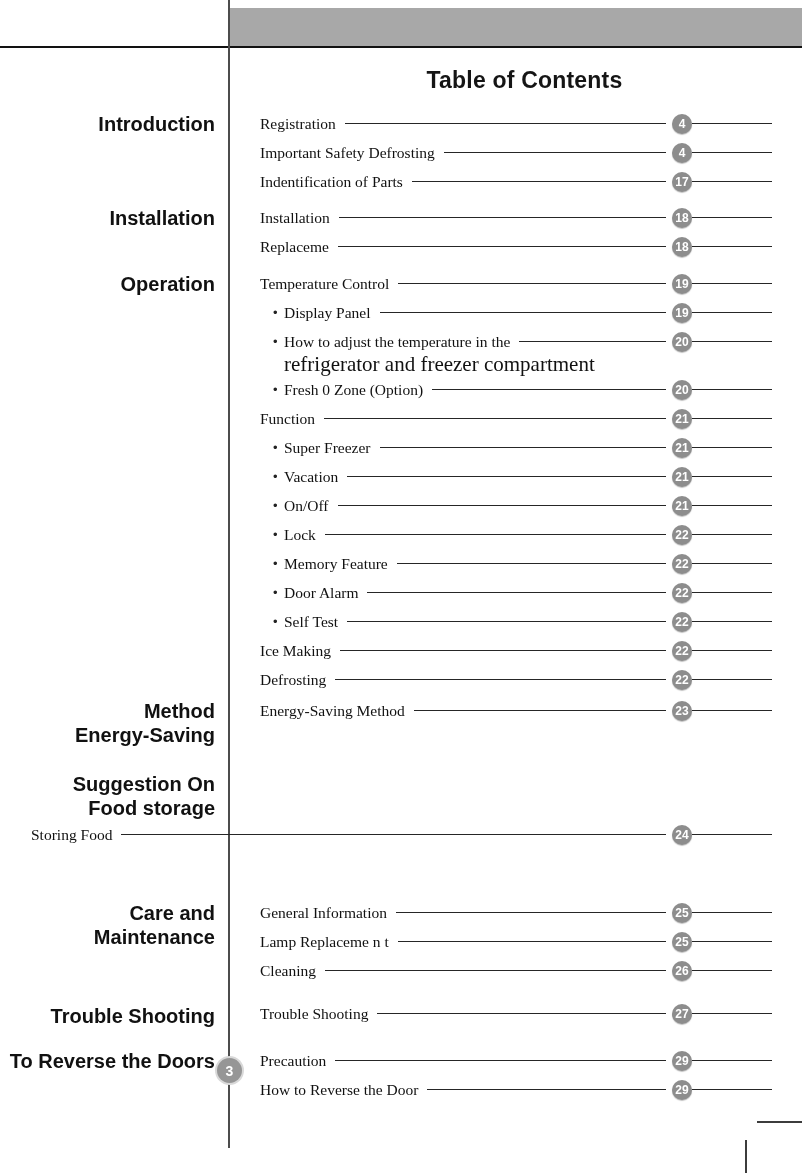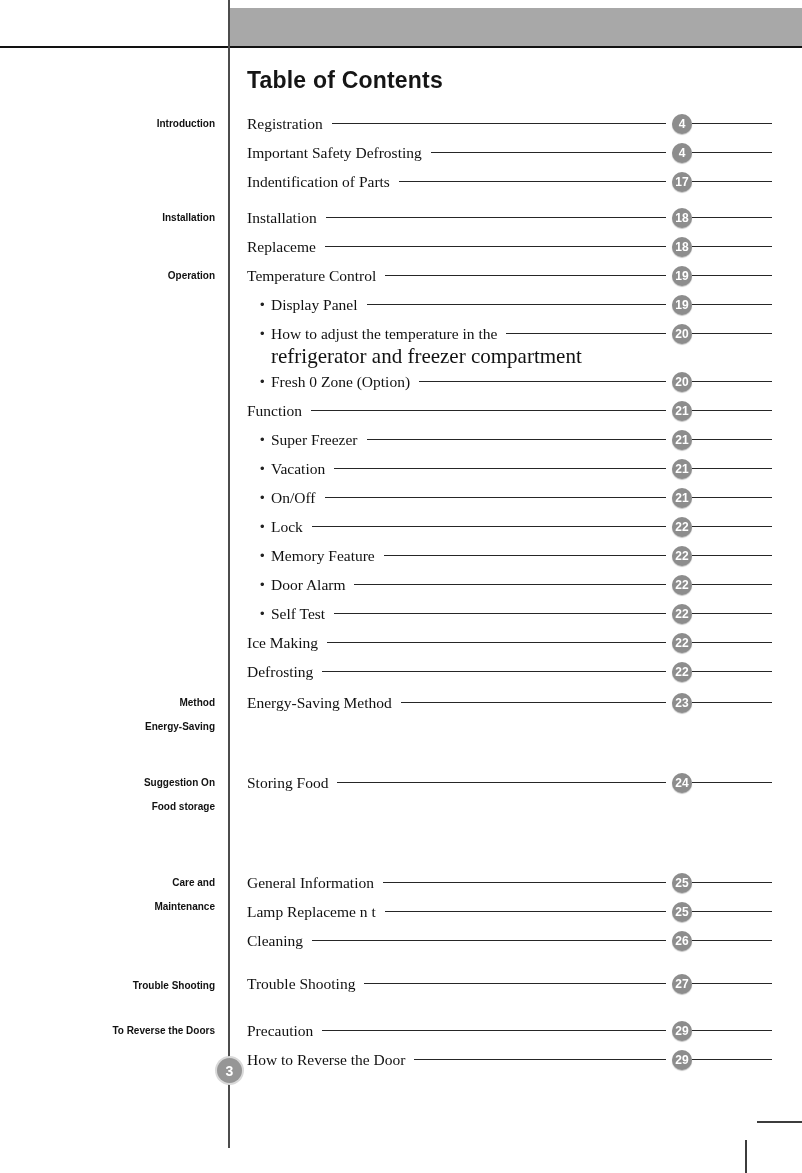"Table of Contents" h1.title { text-align: none -> center }
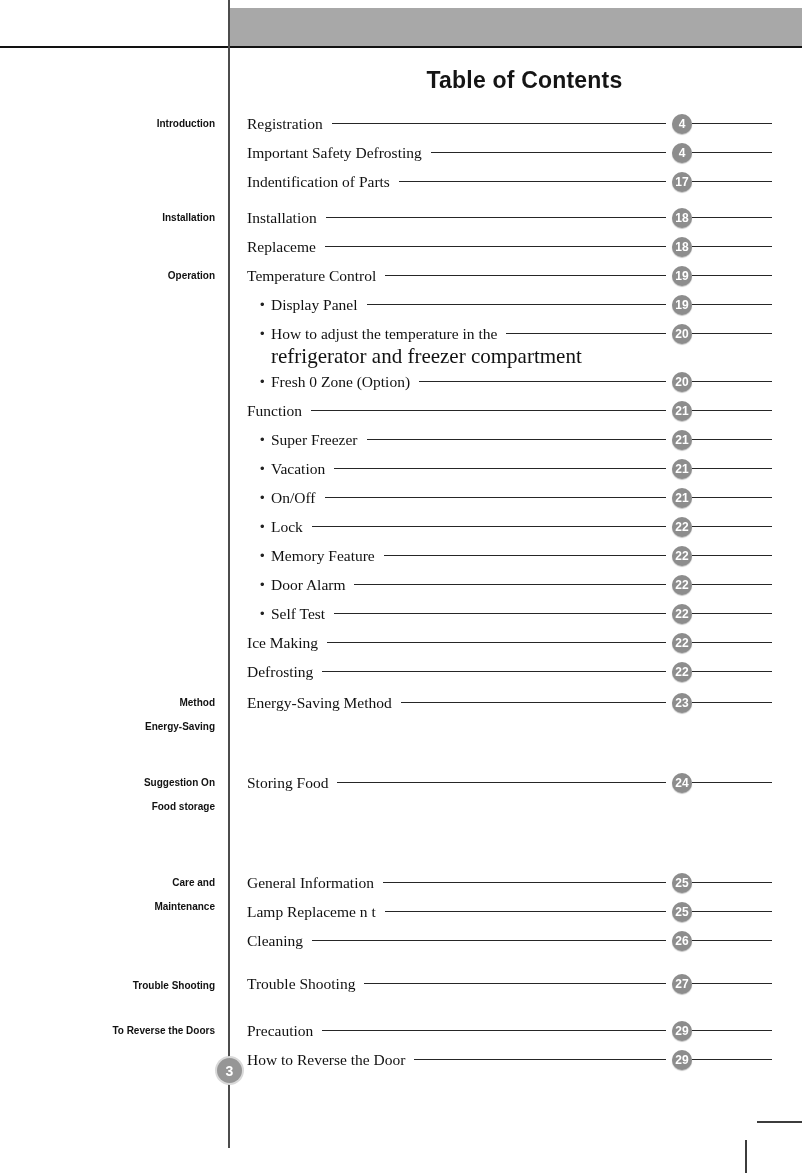"Introduction" .section-label { font-size: 10px -> 20px }
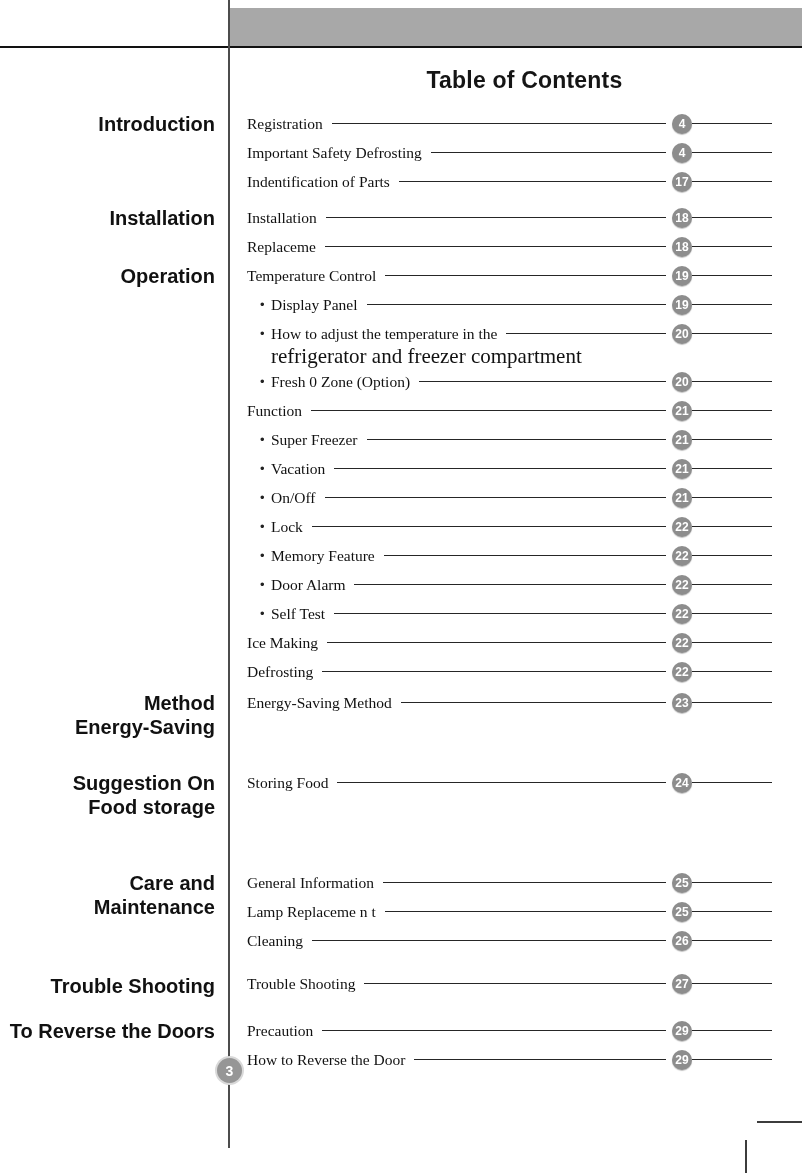"Registration" .entries { padding-left: 18px -> 31px }
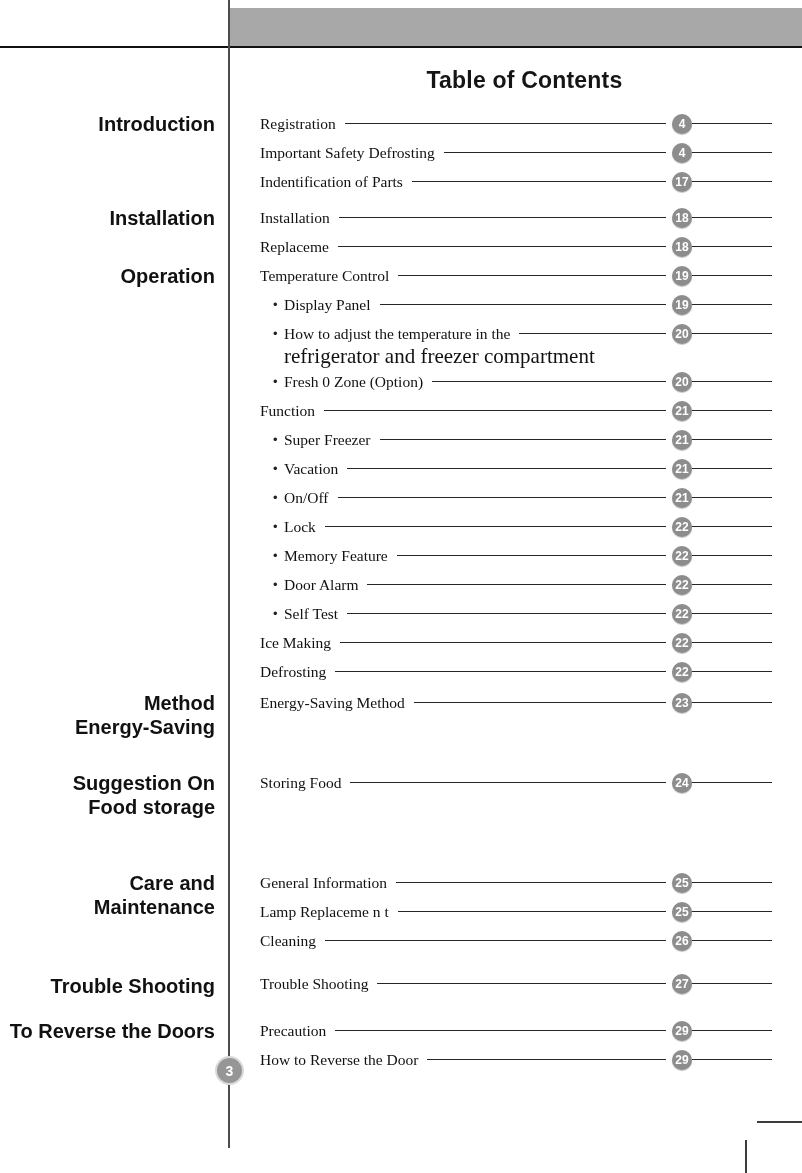"Operation" .s2 { margin-top: 0 -> 8px }
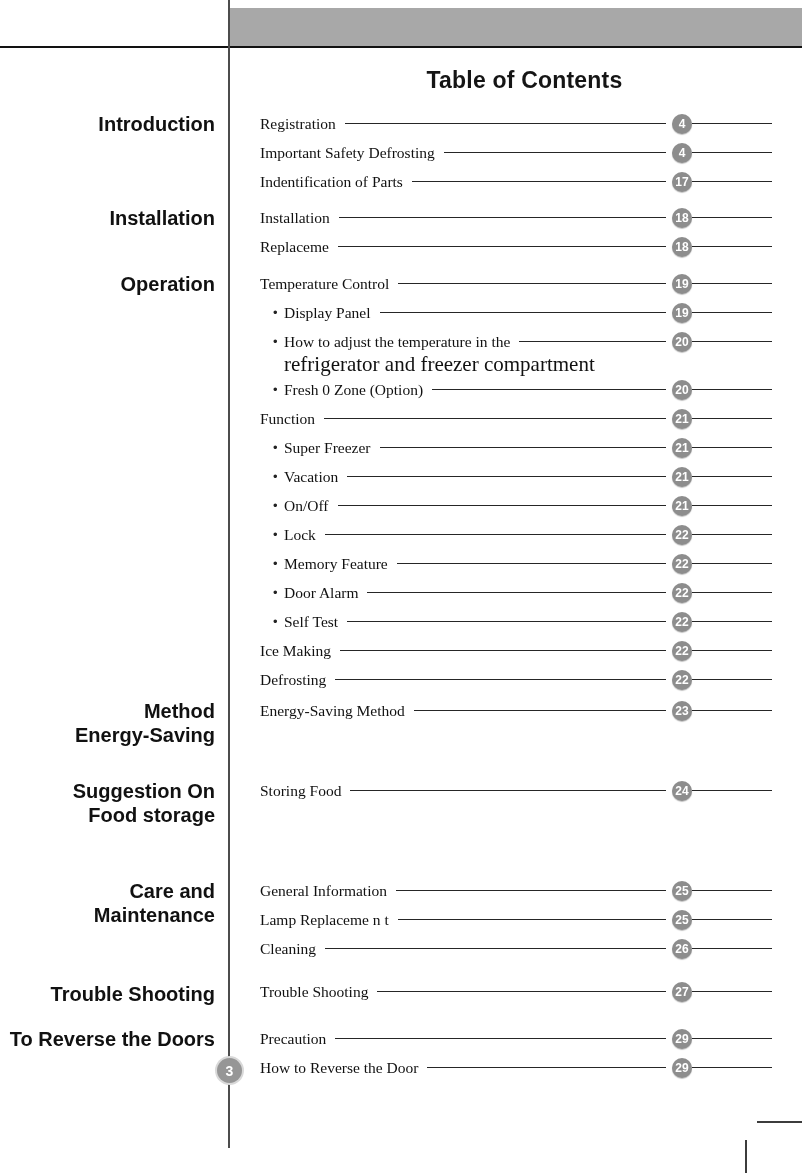"Suggestion On" .s4 { flex-direction: none -> column; margin-top: 29px -> 22px }
